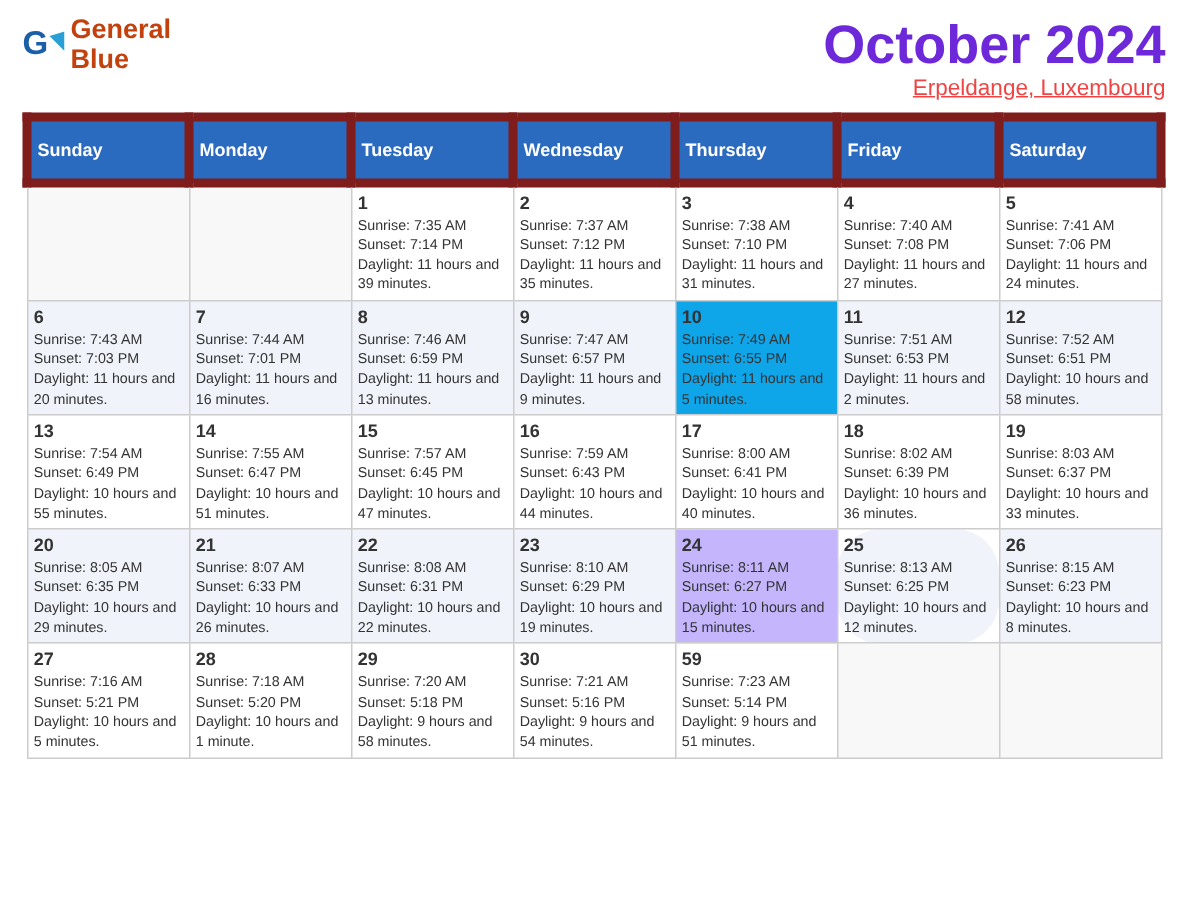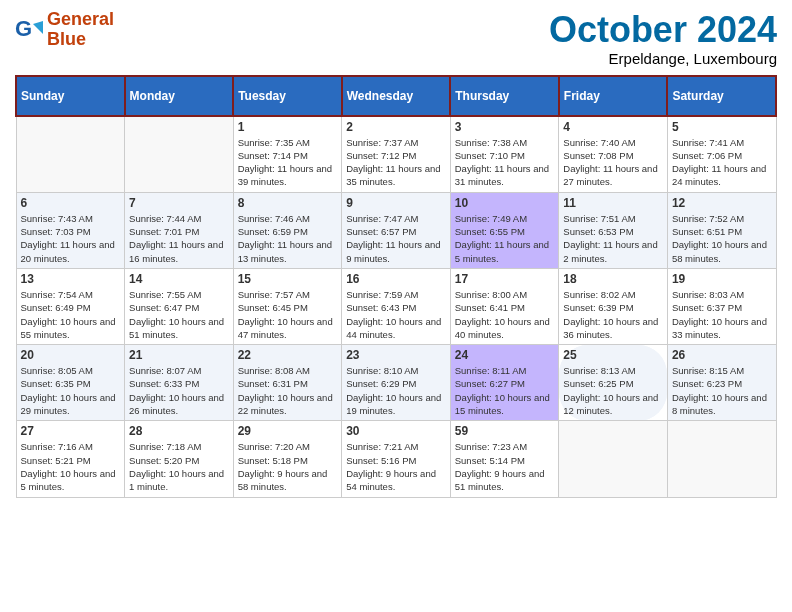"October 2024" .main-title { color: #0369a1 -> #6d28d9 }
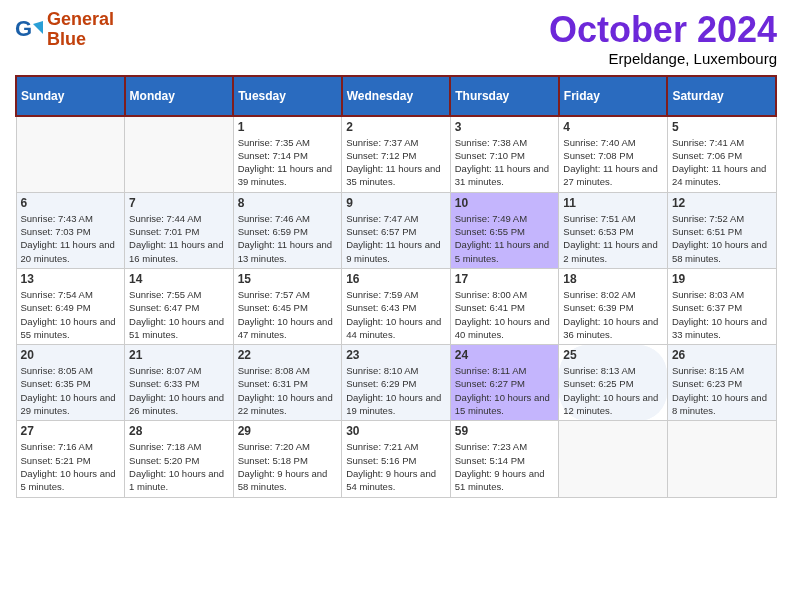"Erpeldange, Luxembourg" .subtitle { color: #000000 -> #ef4444; text-decoration: none -> underline }
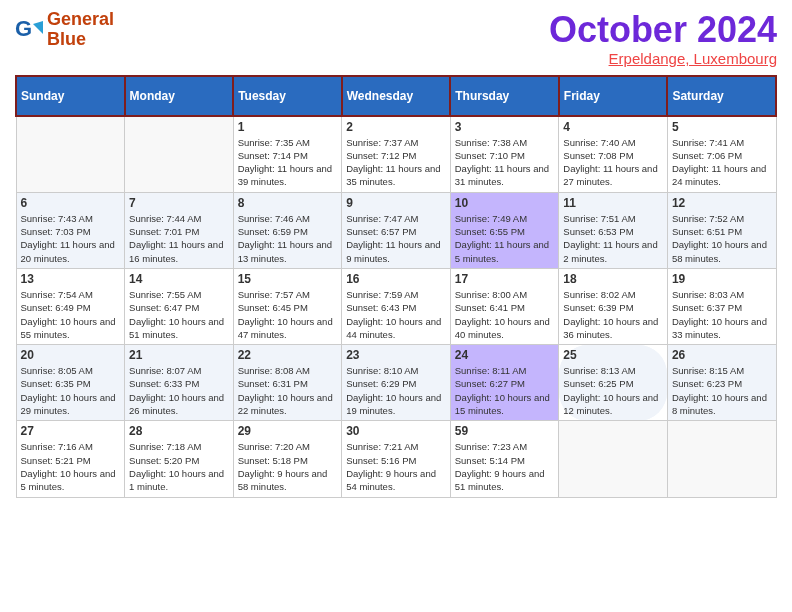"Sunday" .calendar th { border: 2px solid #7f1d1d -> 6px solid #7f1d1d }
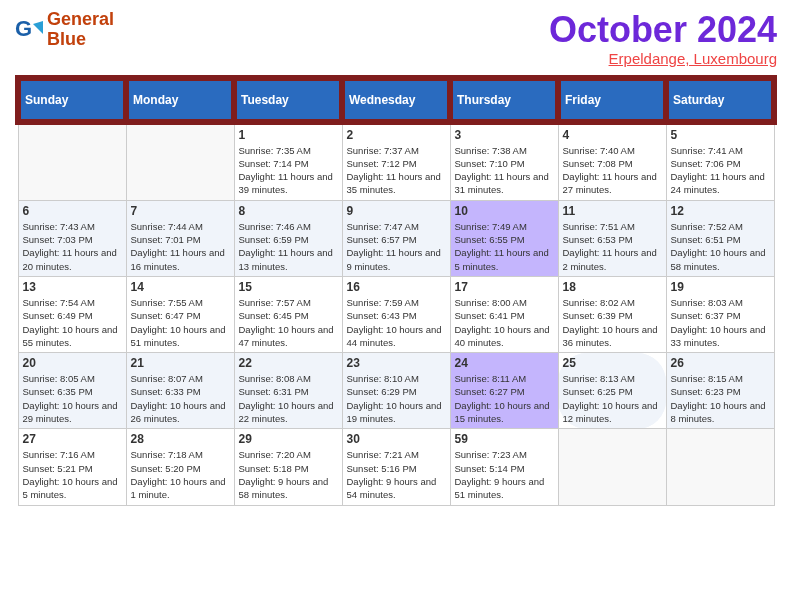"10" td { background: #c4b5fd -> #0ea5e9 }
